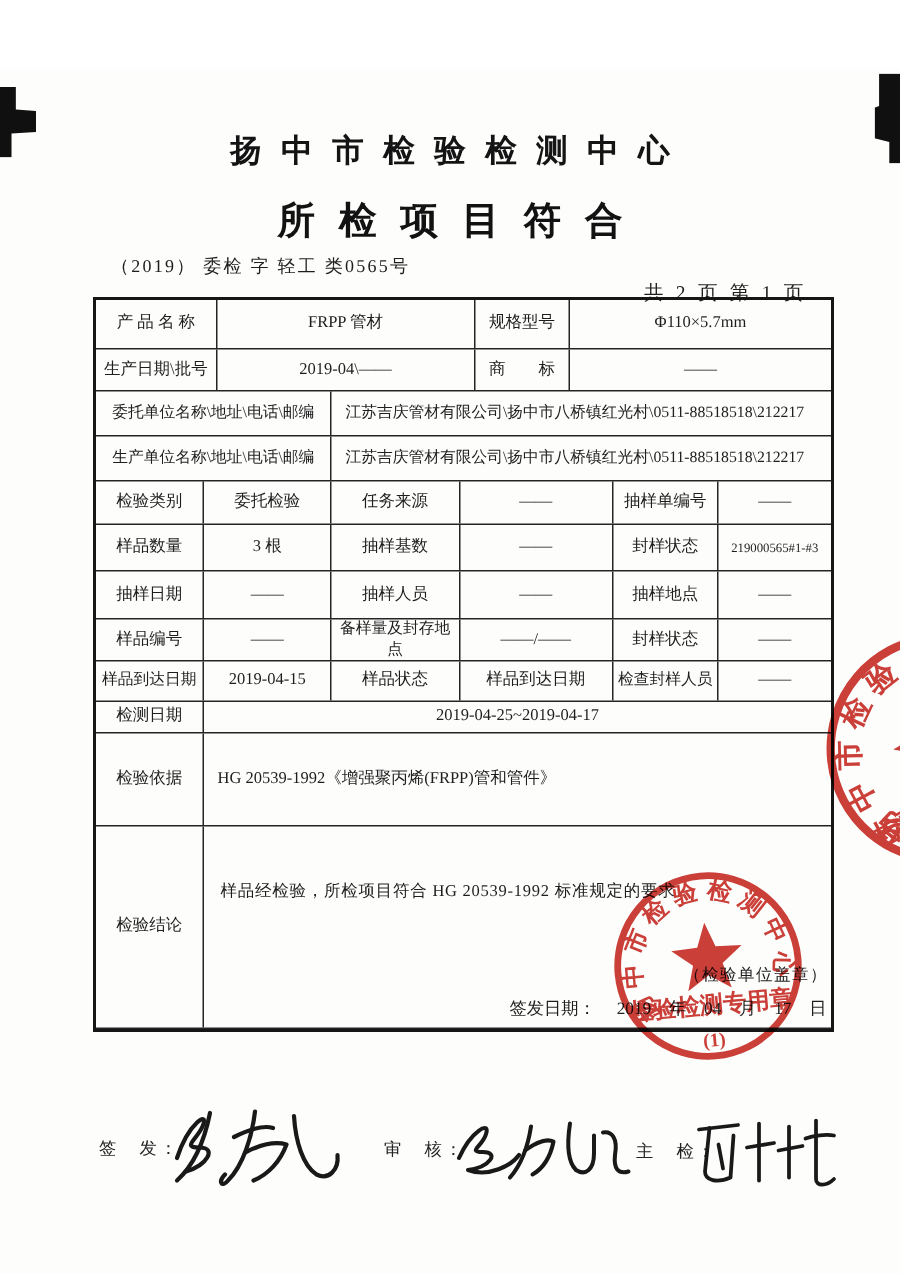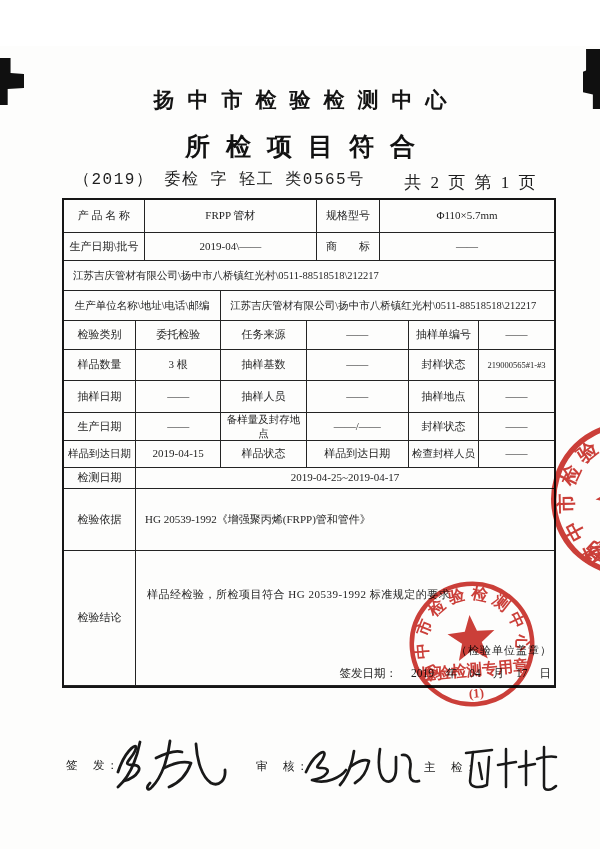"（2019） 委检 字 轻工 类0565号" .doc-no { font-family: Liberation Mono, monospace -> none; font-size: 16px -> 12px }
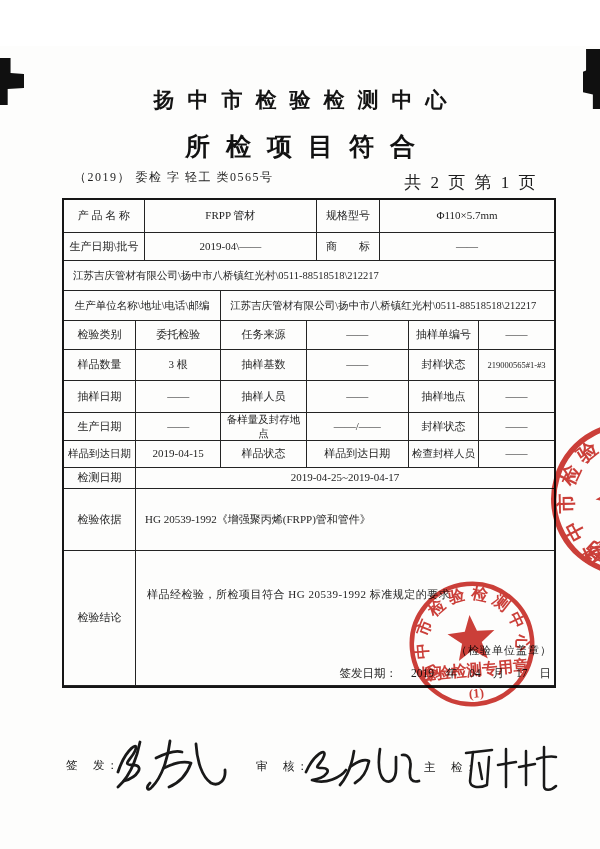"共 2 页 第 1" .page-no { font-size: 17px -> 13px; top: 125px -> 140px }
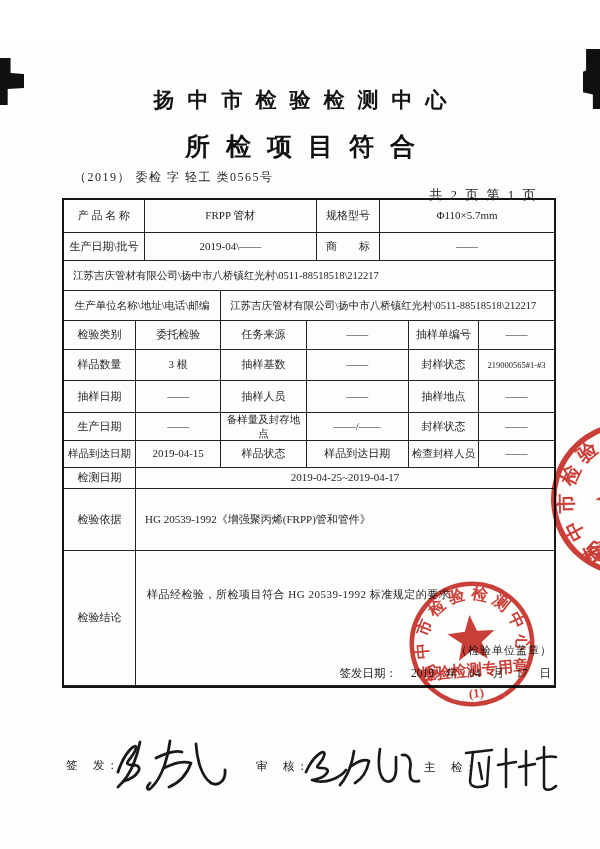"委托单位名称\地址\电话\邮编" div.c { html: none -> <div>委托单位名称\地址\电话\邮编</div> }
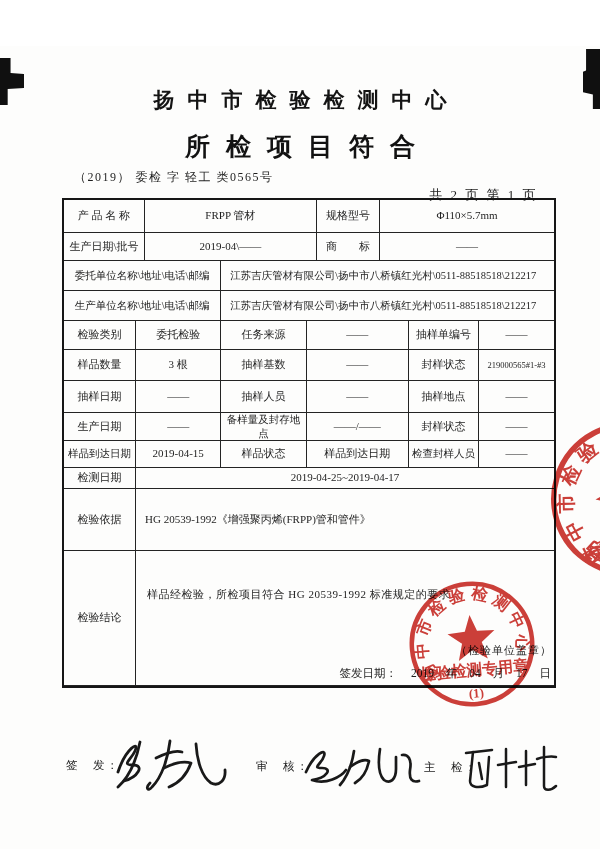"生产日期" div.c { text: 生产日期 -> 样品编号 }
